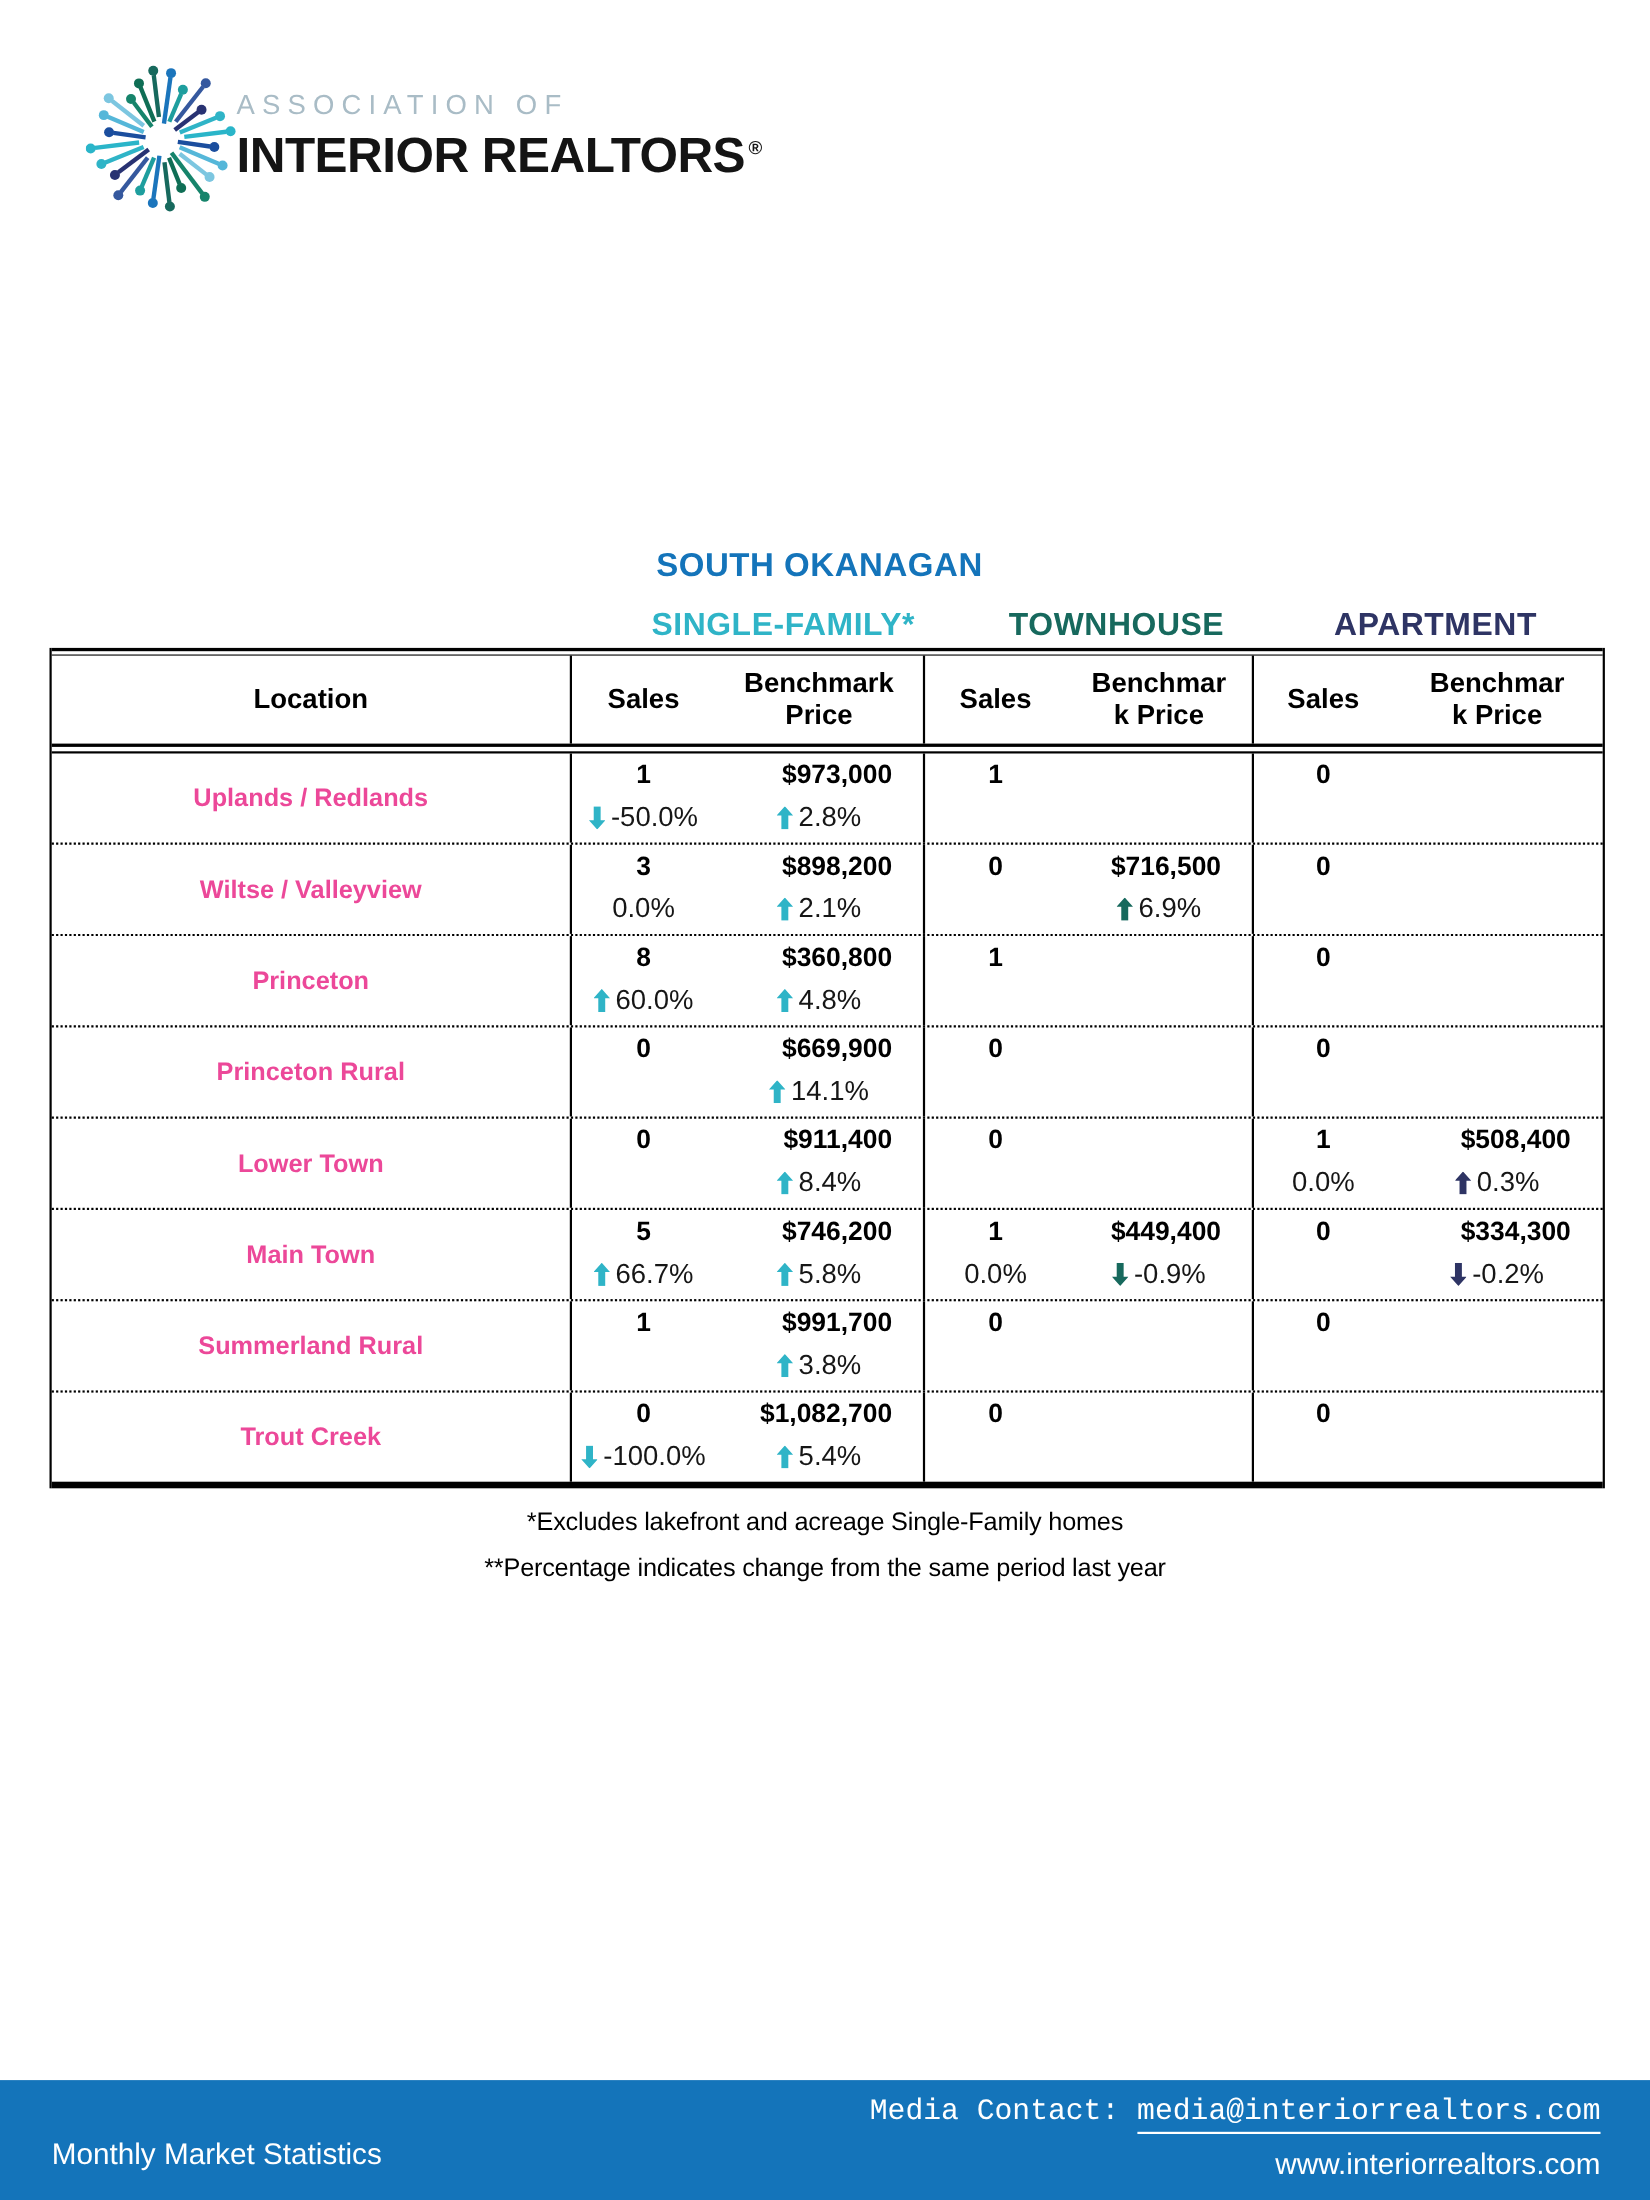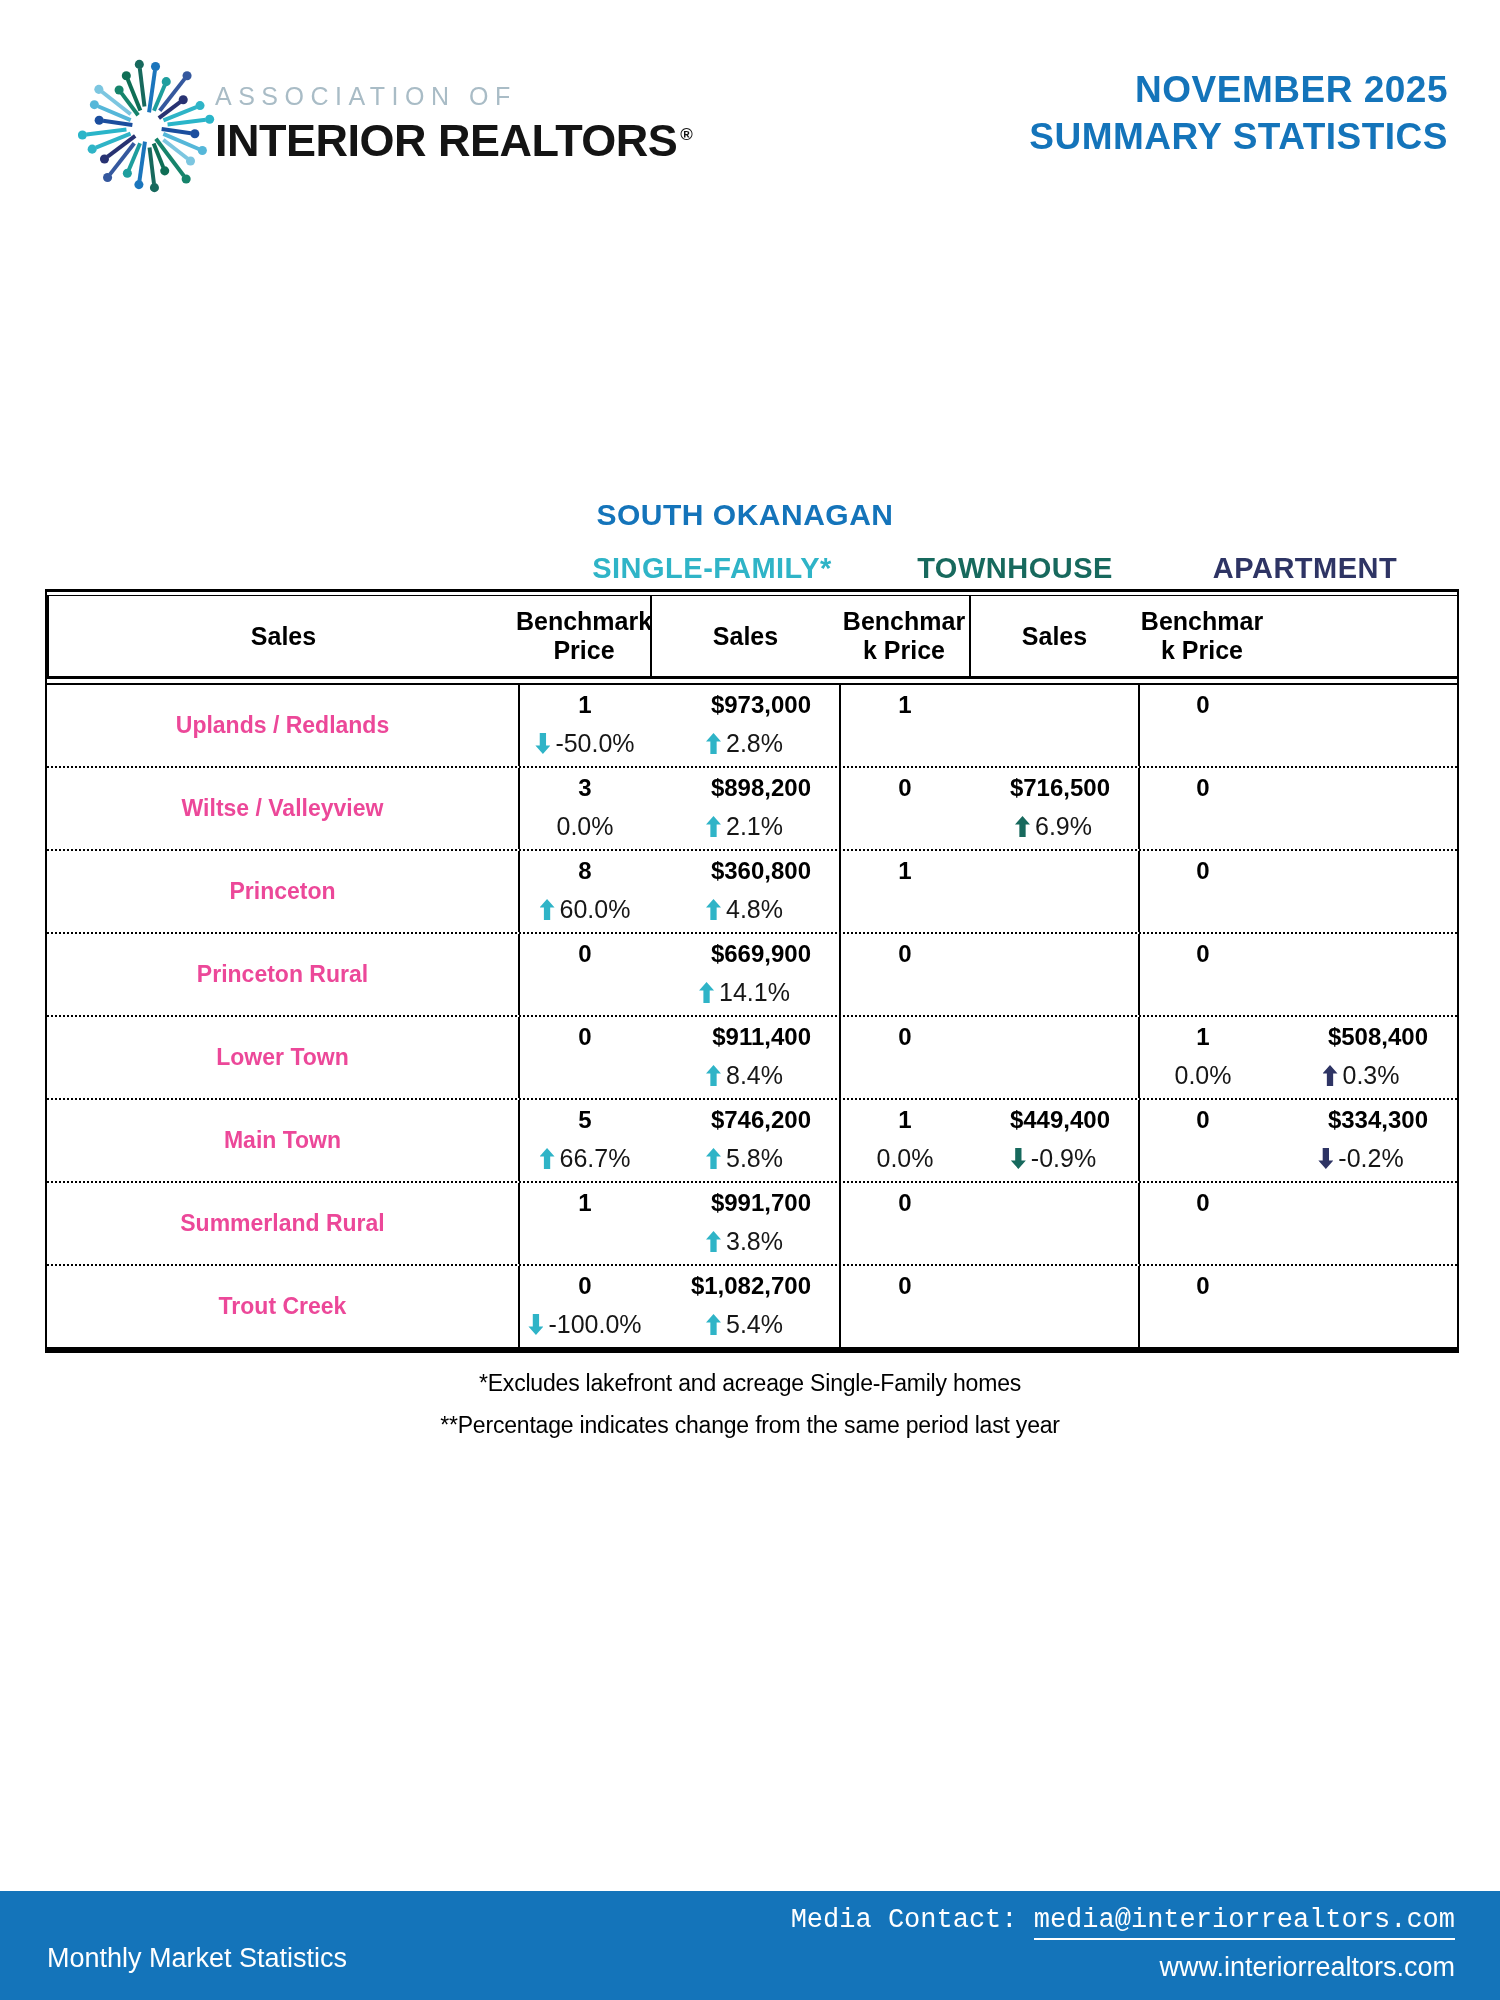"NOVEMBER 2025" div.title-block { html: <div> <div>NOVEMBER 2025</div> <div>SUMMARY STATISTICS</div> </div> -> none }
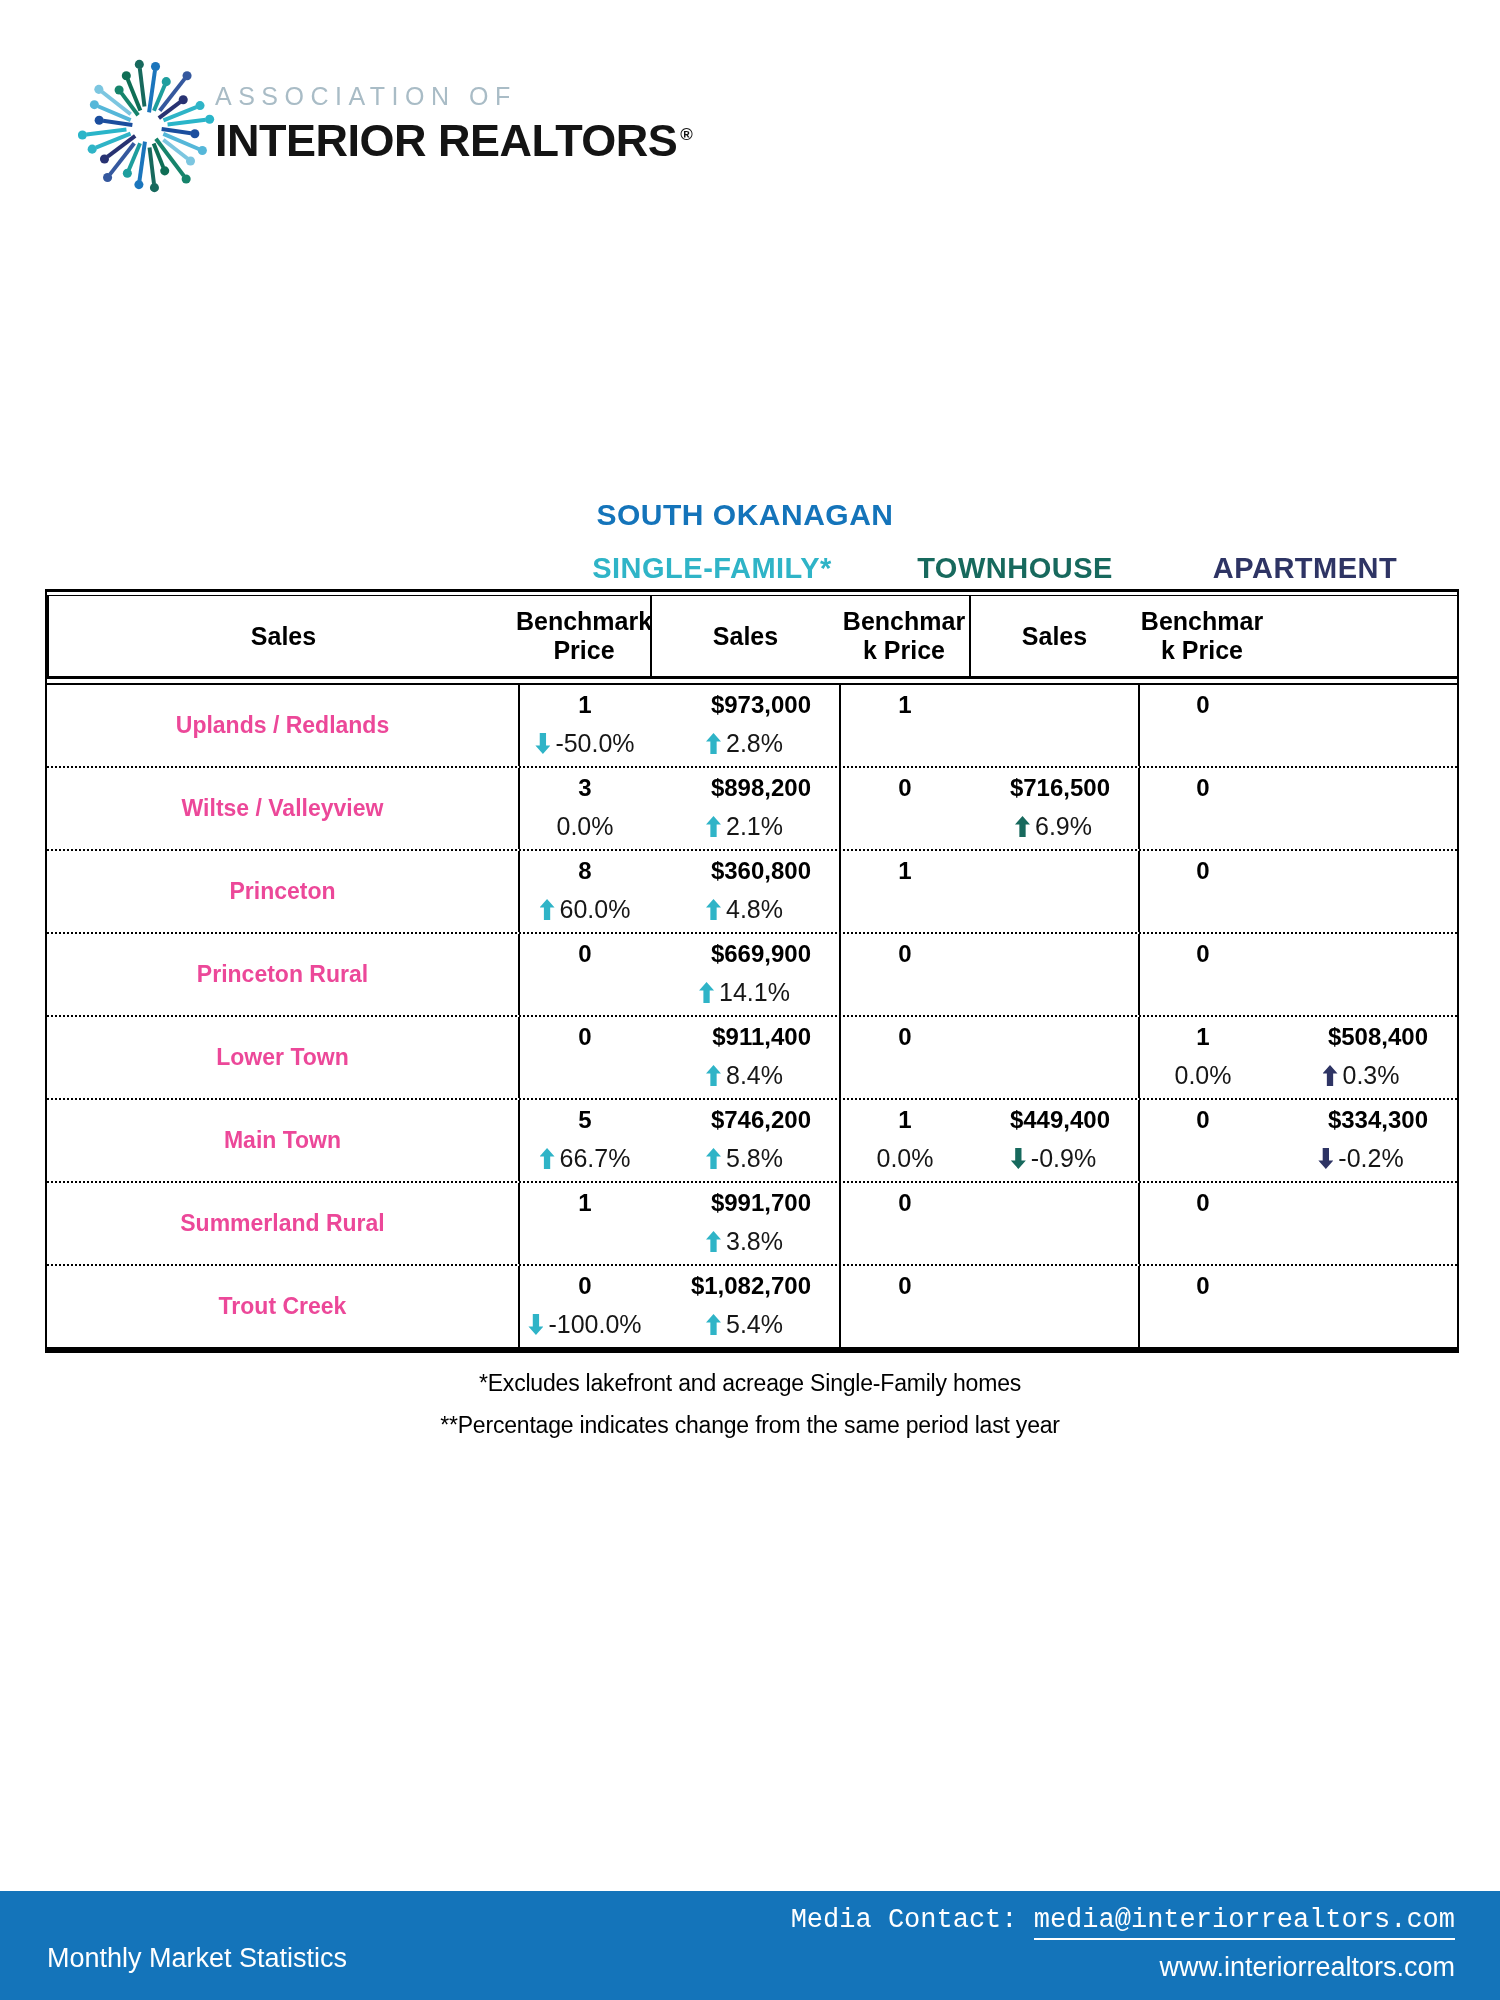"Location" div.hcell { html: none -> <div>Location</div> }
